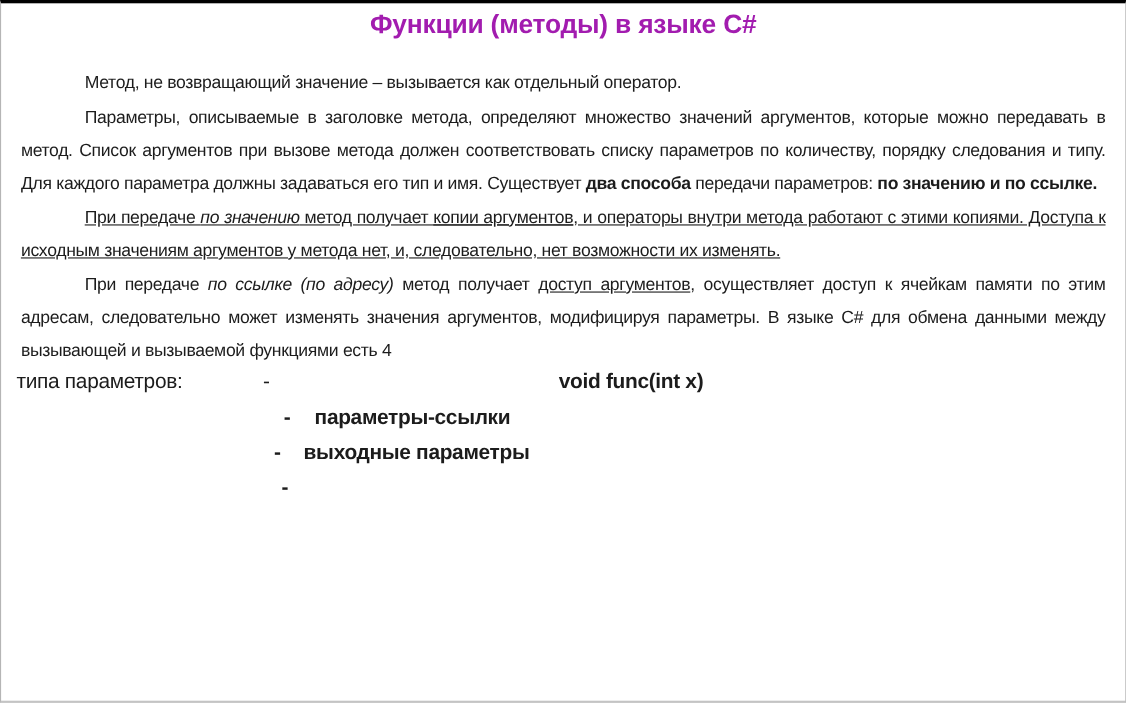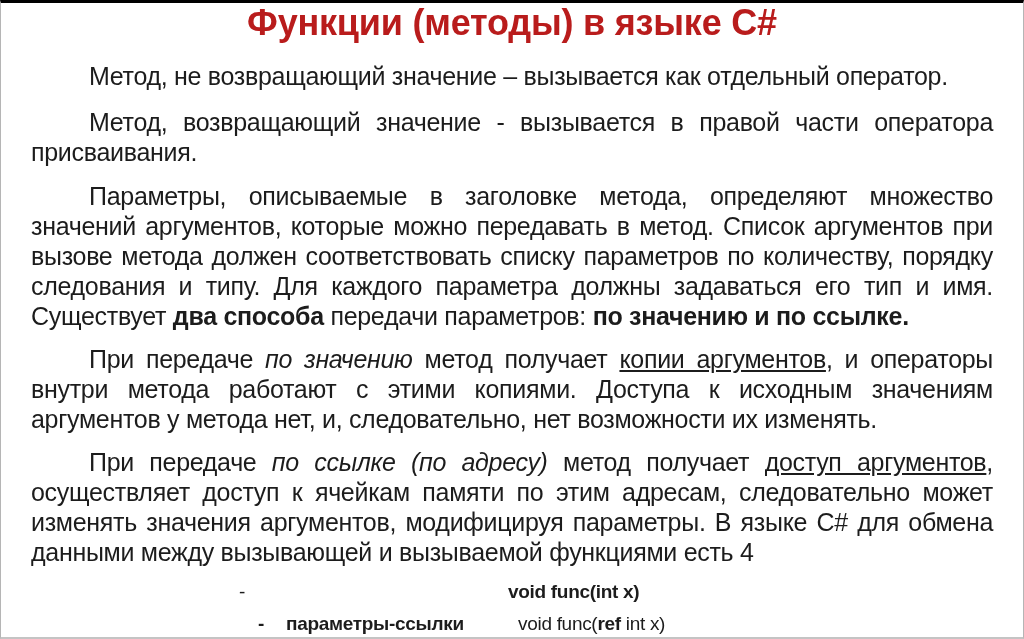"Функции (методы) в языке C#" .title { color: #b91c1c -> #a21caf; font-size: 36px -> 24px }
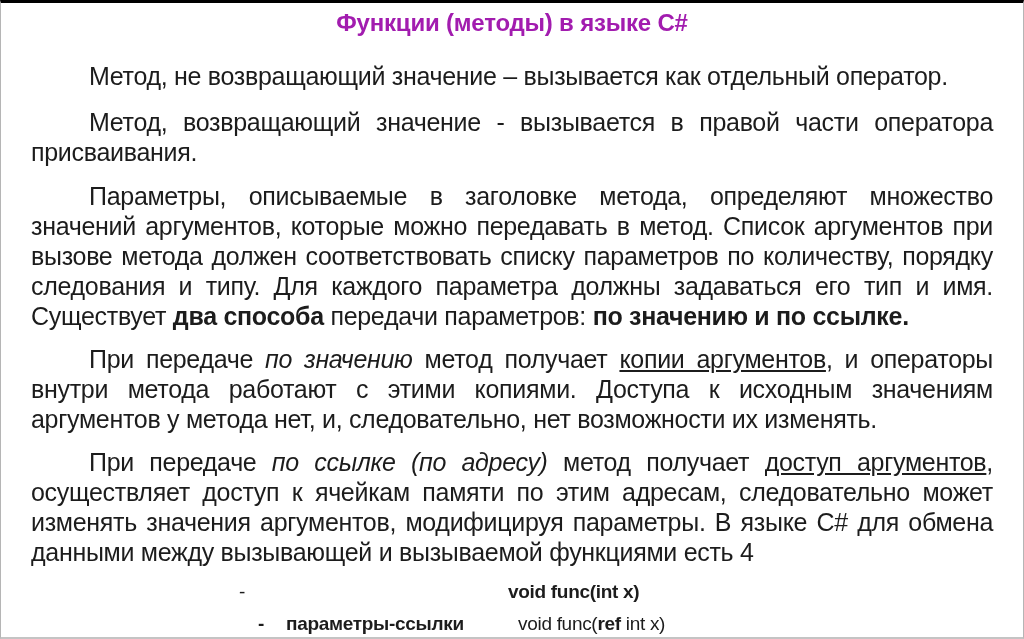"Метод, не возвращающий значение –" p.para { font-size: 25px -> 16px; margin: 16px -> 4px }
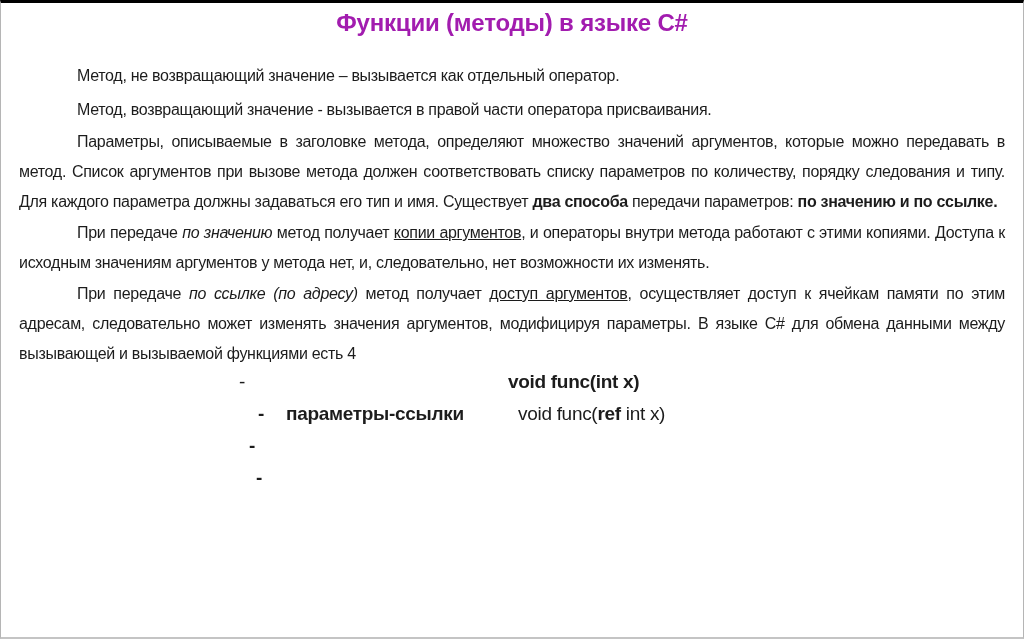"Метод, возвращающий значение -" p.para { html: <p>Метод, возвращающий значение - вызывается в правой части оператора присваивания.</p> -> none }
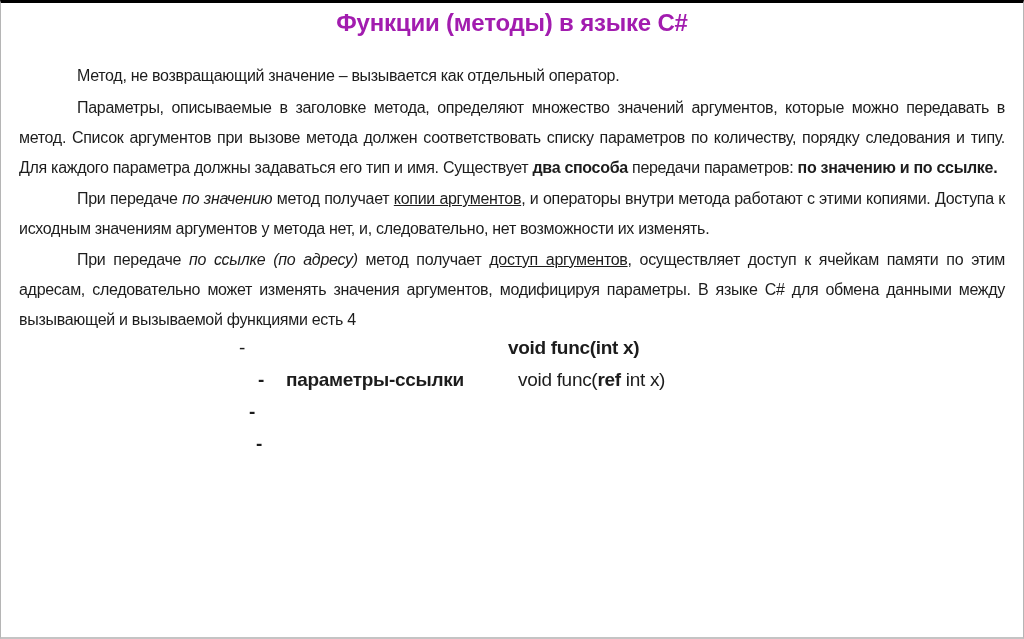"При передаче по значению метод" p.p5 { text-decoration: none -> underline }
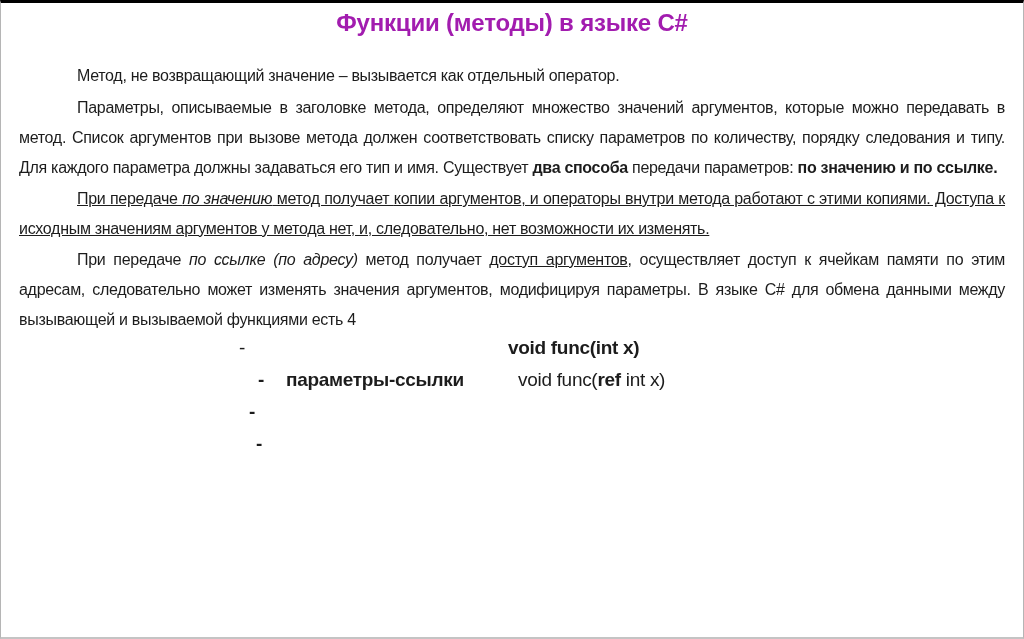"типа параметров:" span.intro { html: none -> <span>типа параметров:</span> }
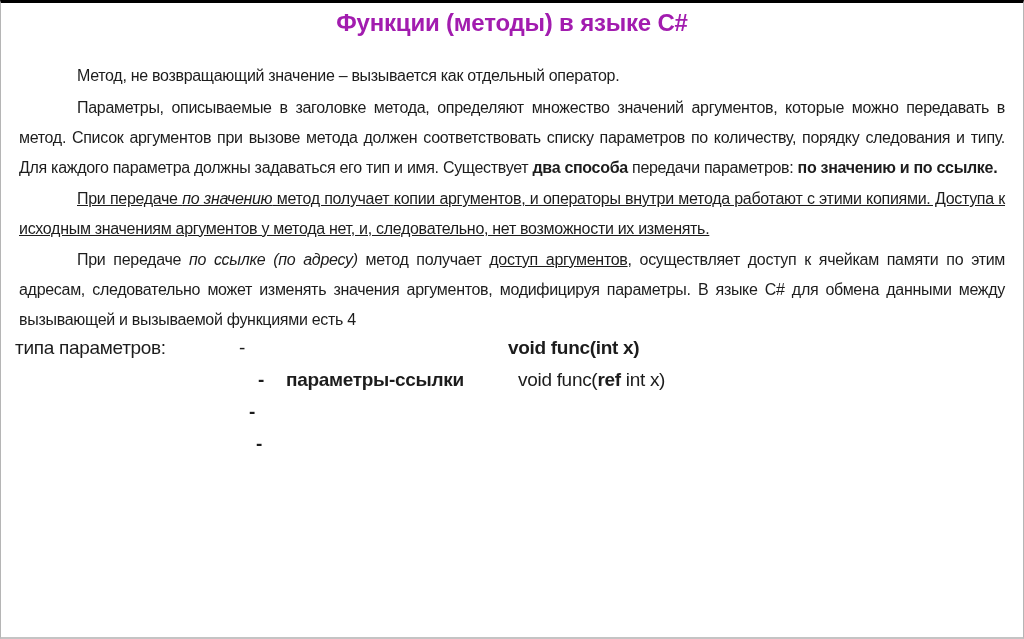"void func(ref int x)" span.code { html: <span><span>void func(</span><span>ref</span><span> int x)</span></span> -> none }
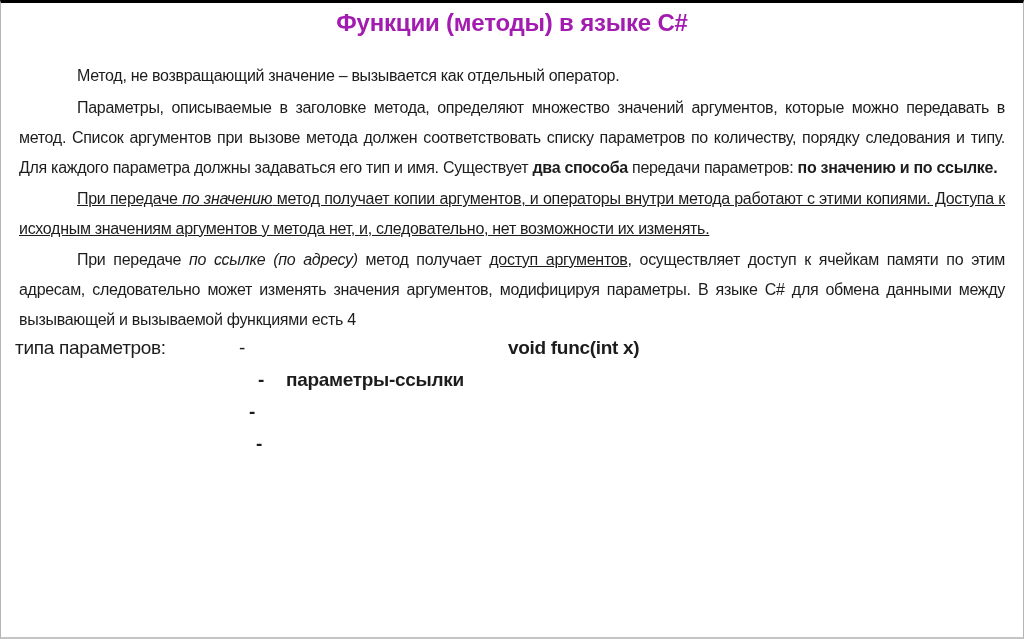"выходные параметры" span.label { html: none -> <span>выходные параметры</span> }
